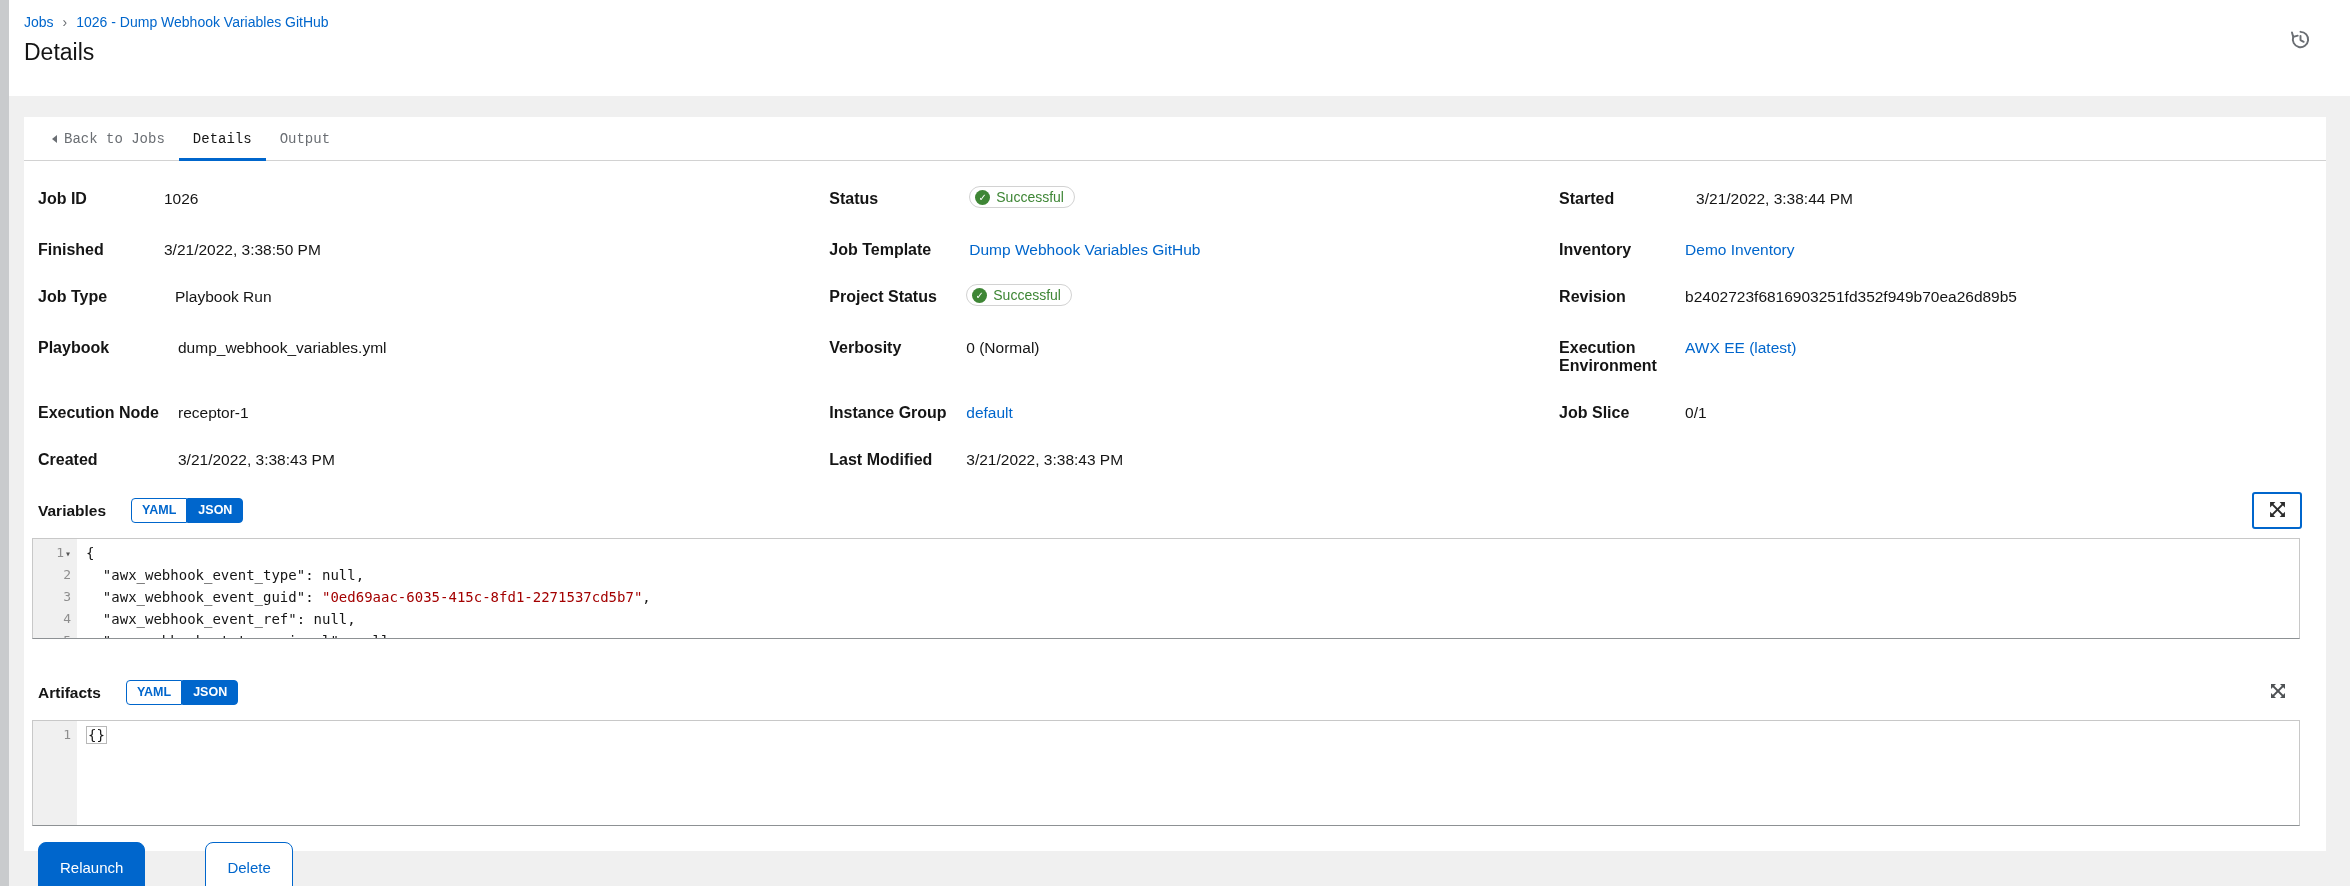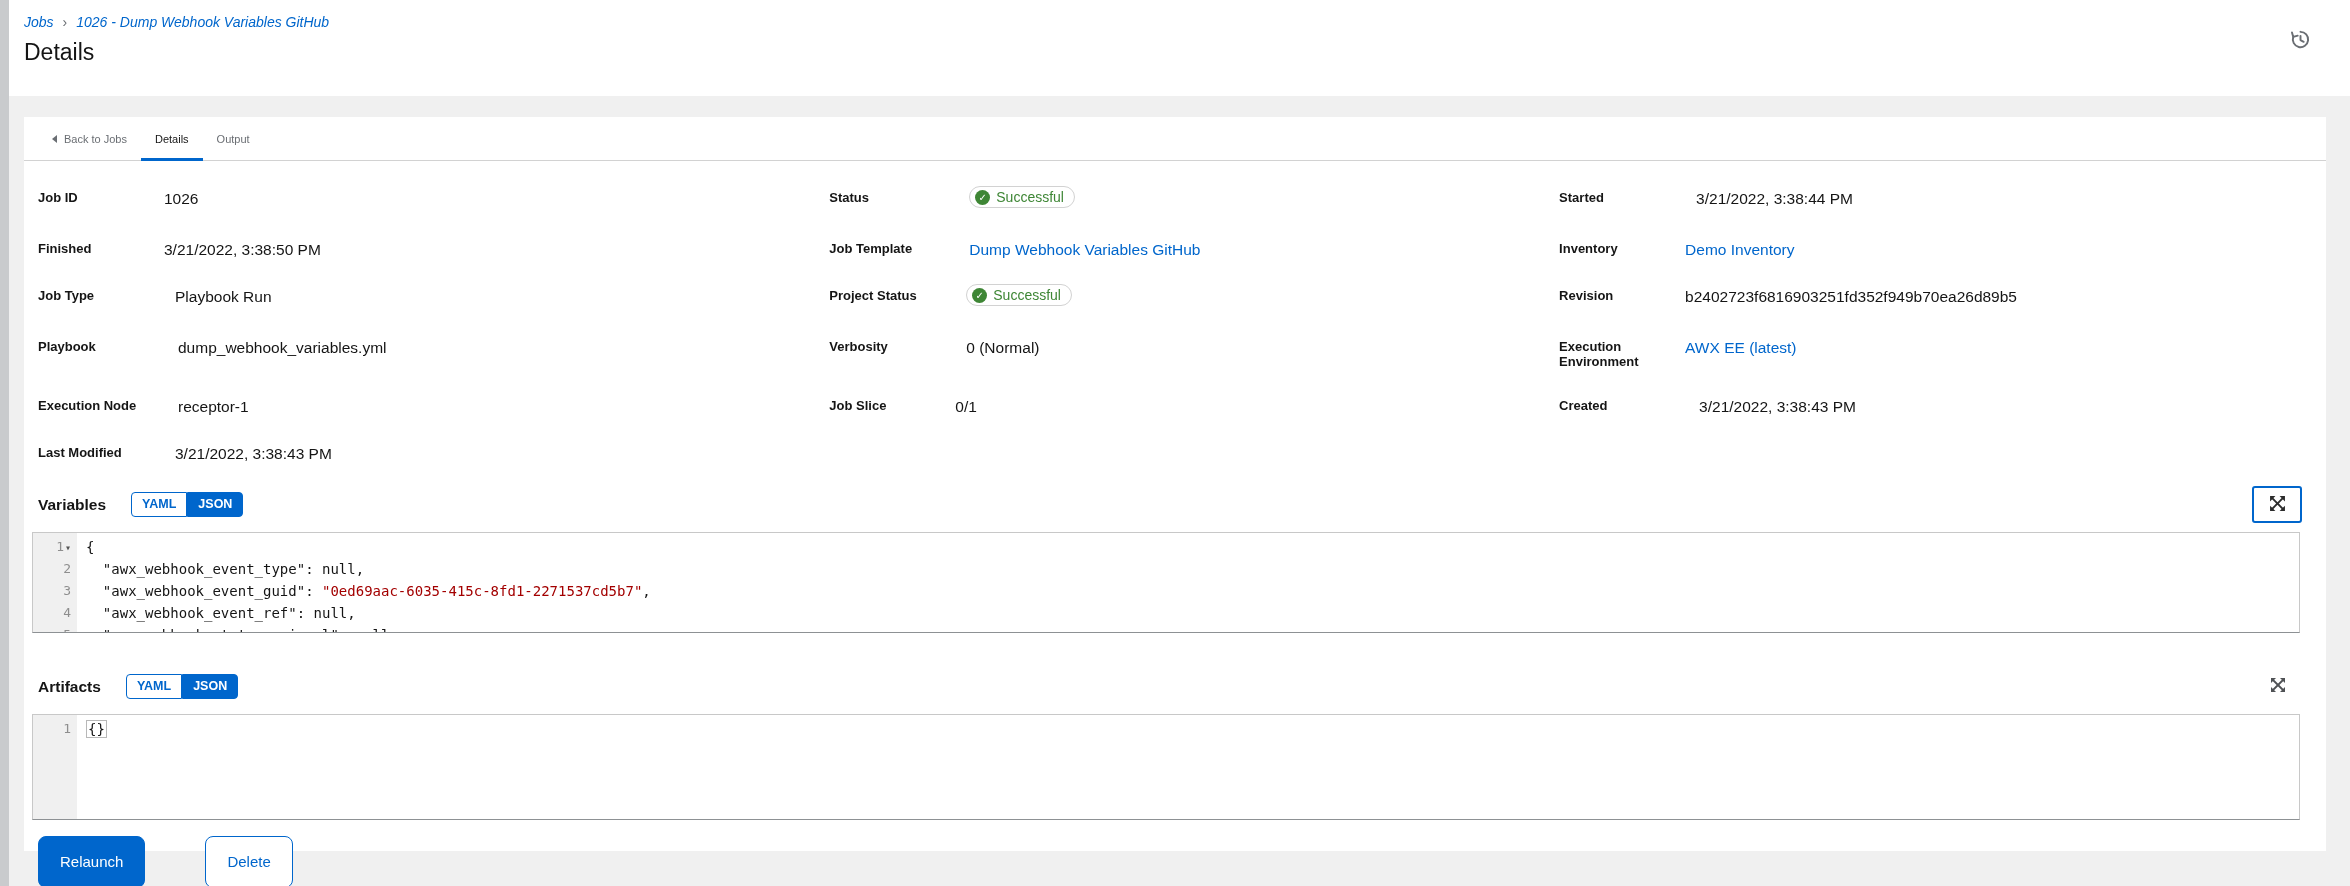"Jobs" .crumb-link { font-style: italic -> none }
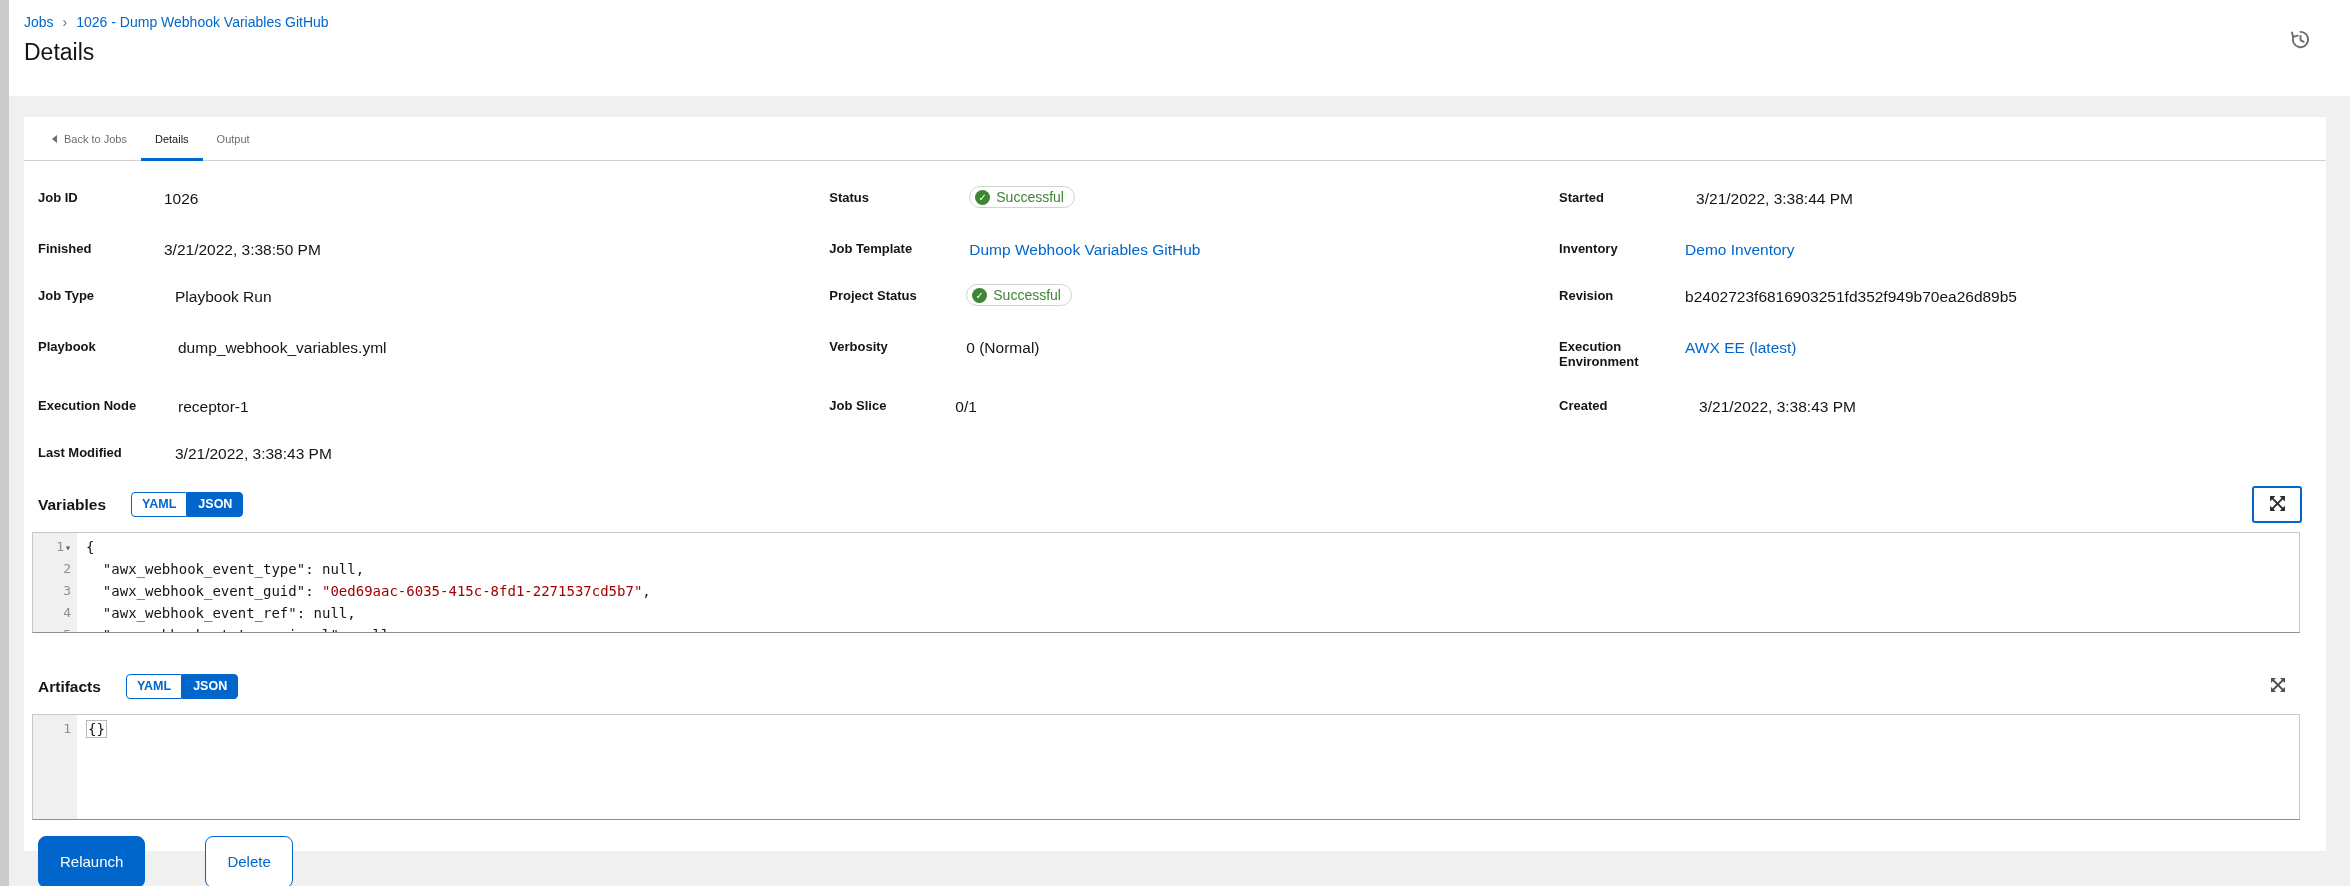"Back to Jobs" .tab { font-family: Liberation Sans, sans-serif -> Liberation Mono, monospace; font-size: 11px -> 14px }
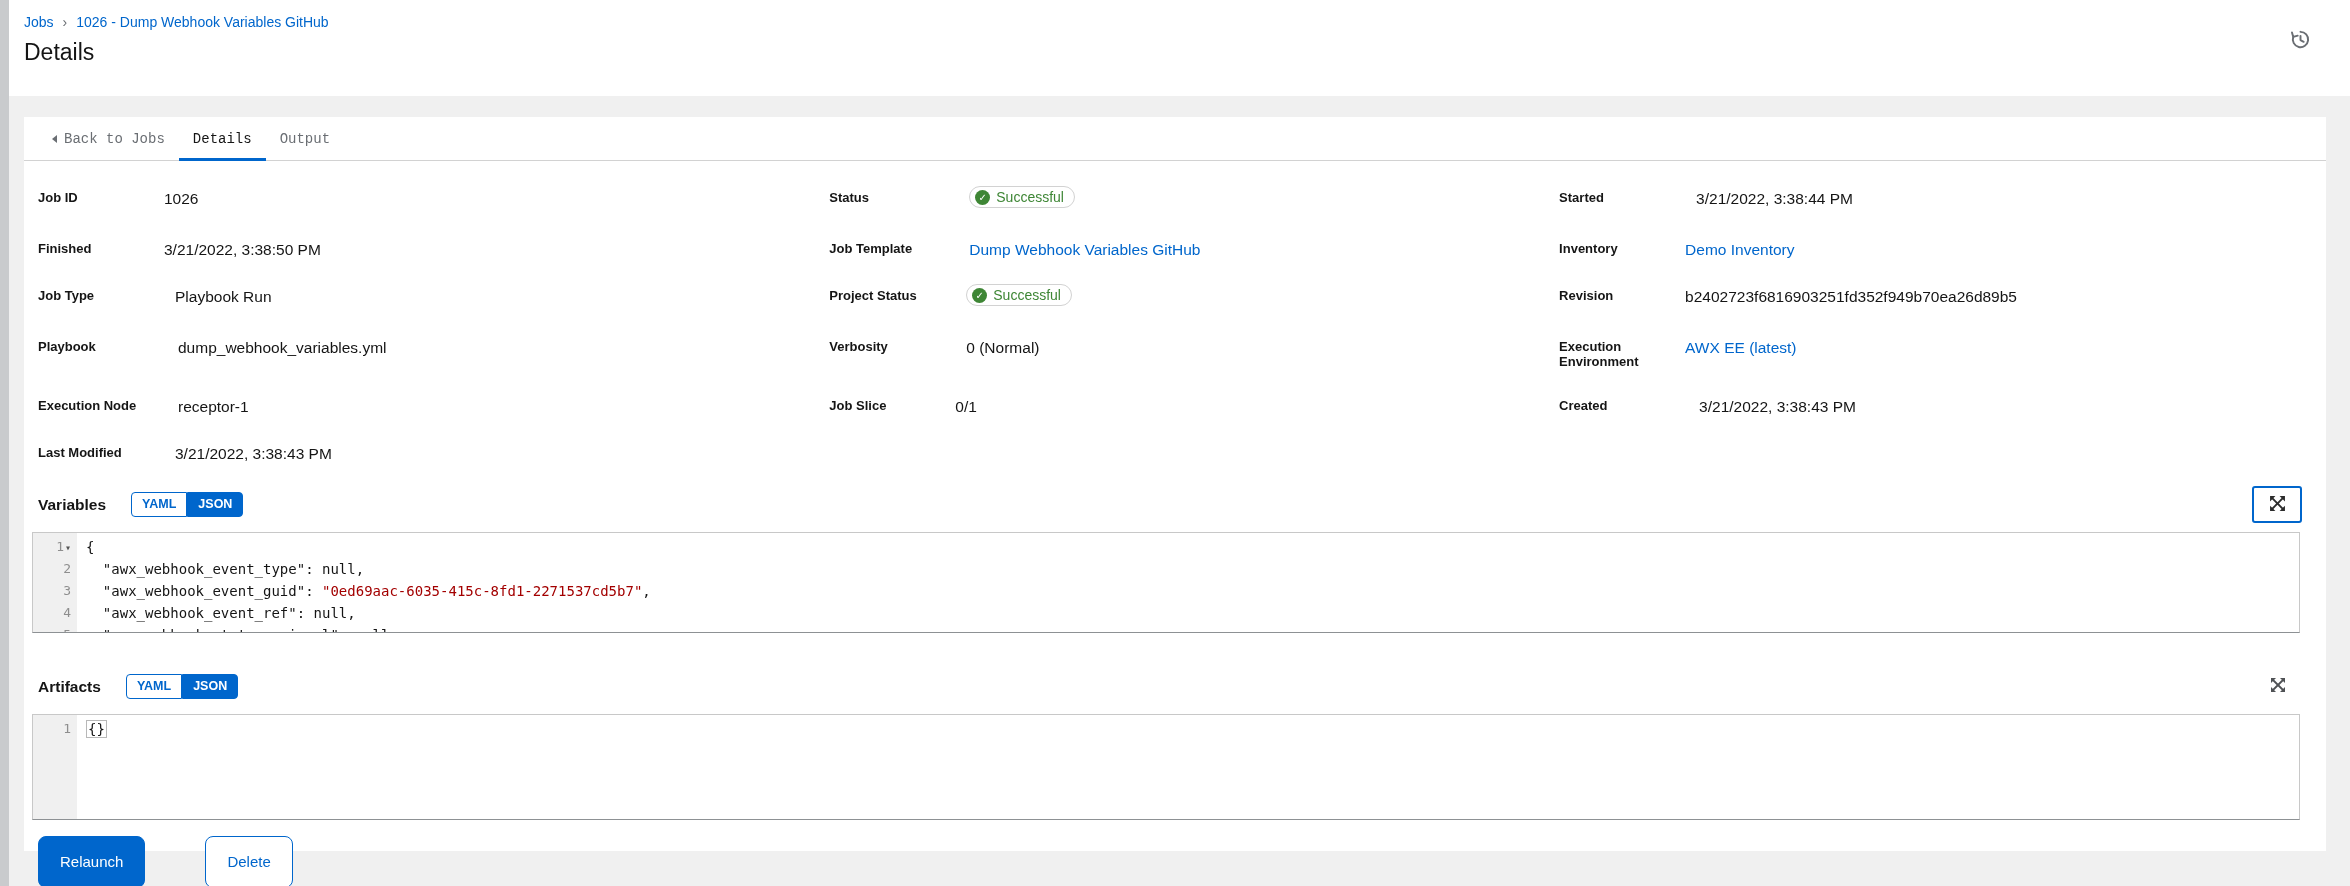"Job ID" .f-label { font-size: 13px -> 16px }
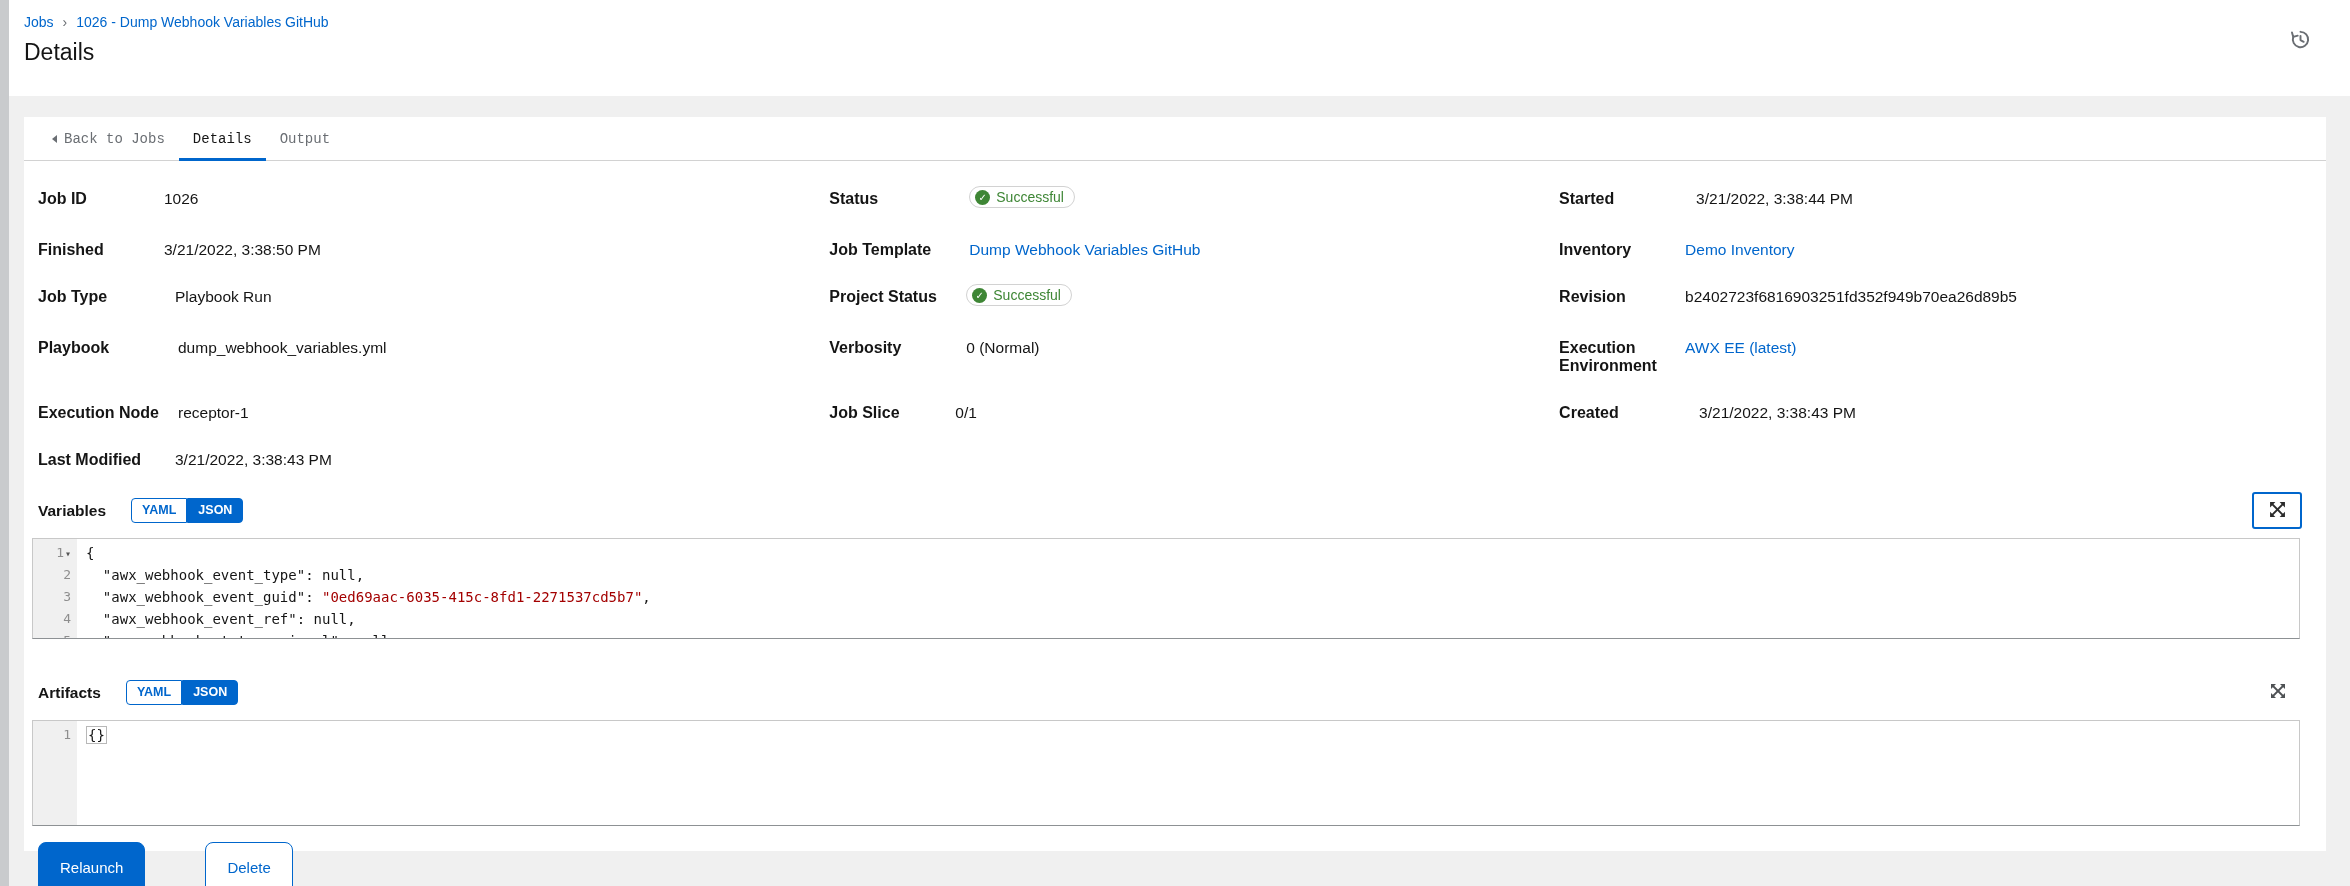"Instance Group" div.field { html: none -> <div> <div>Instance Group</div> <div>default</div> </div> }
